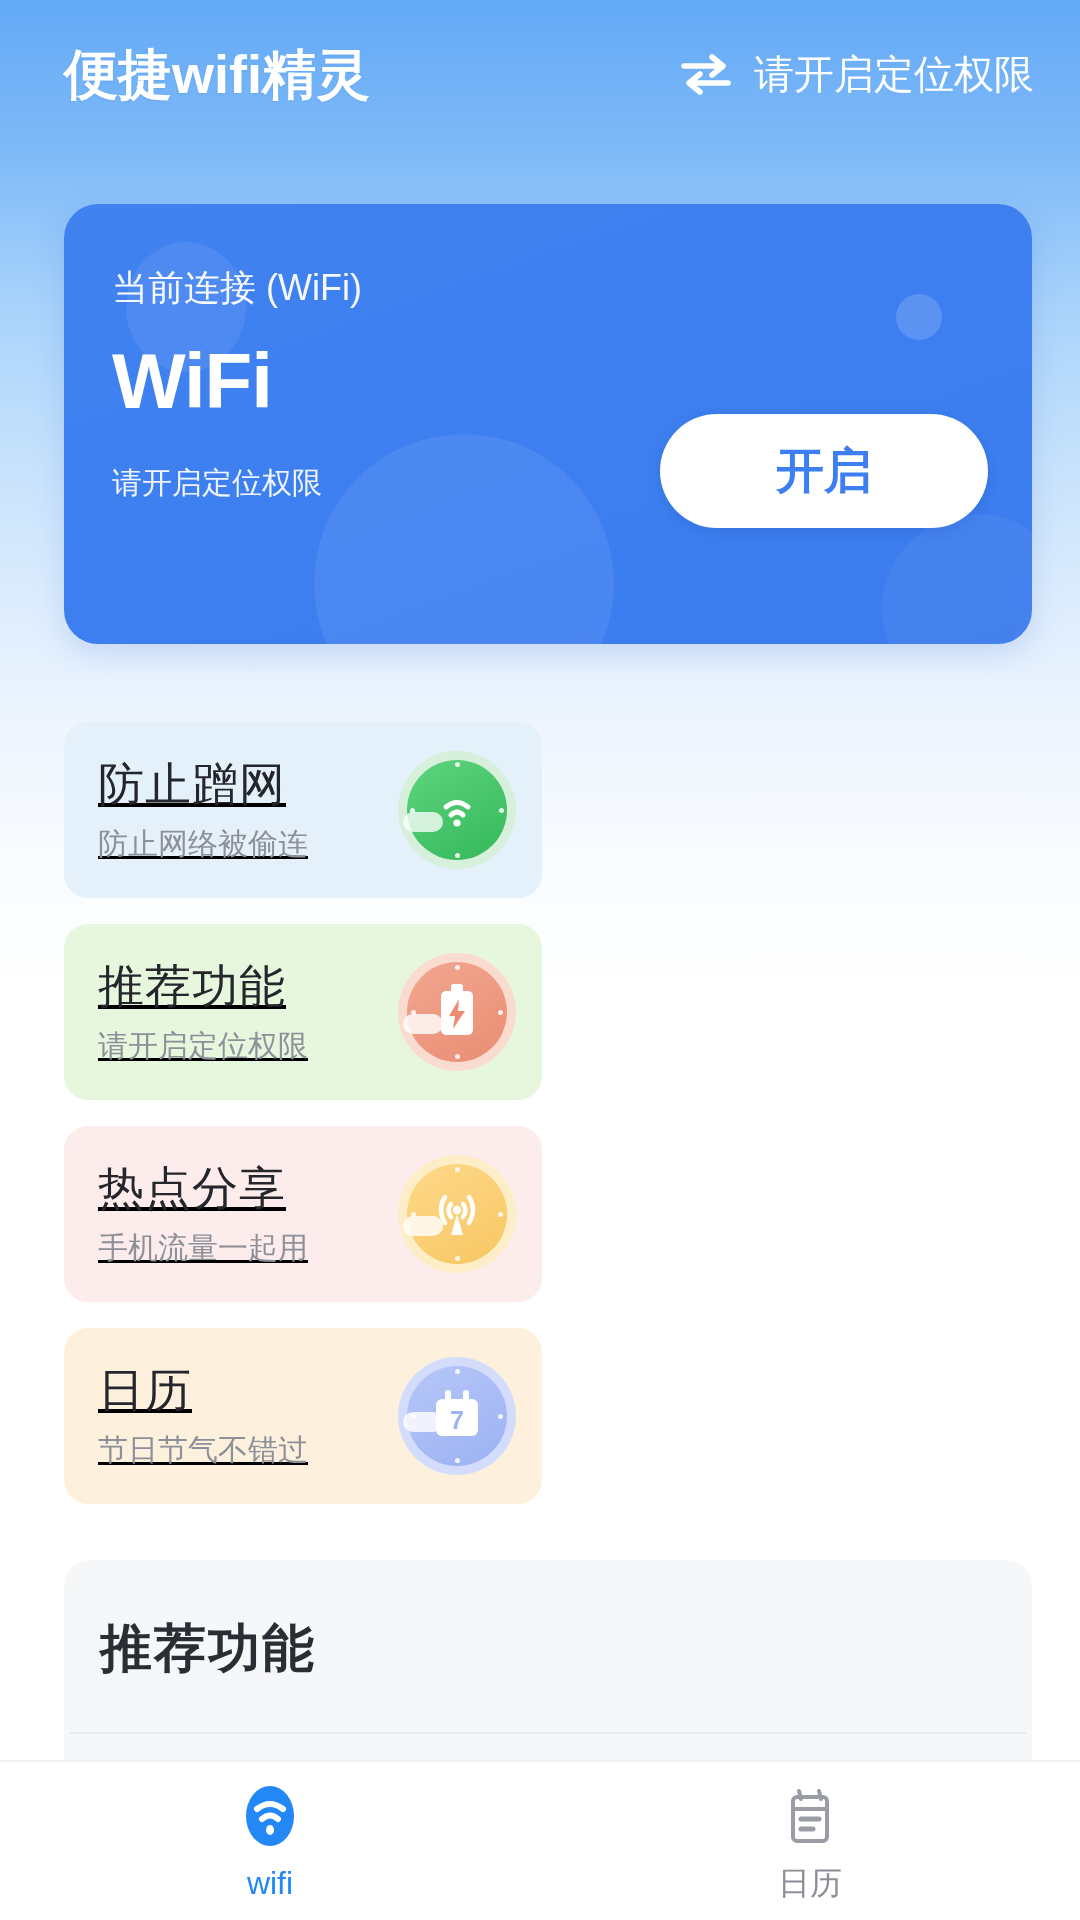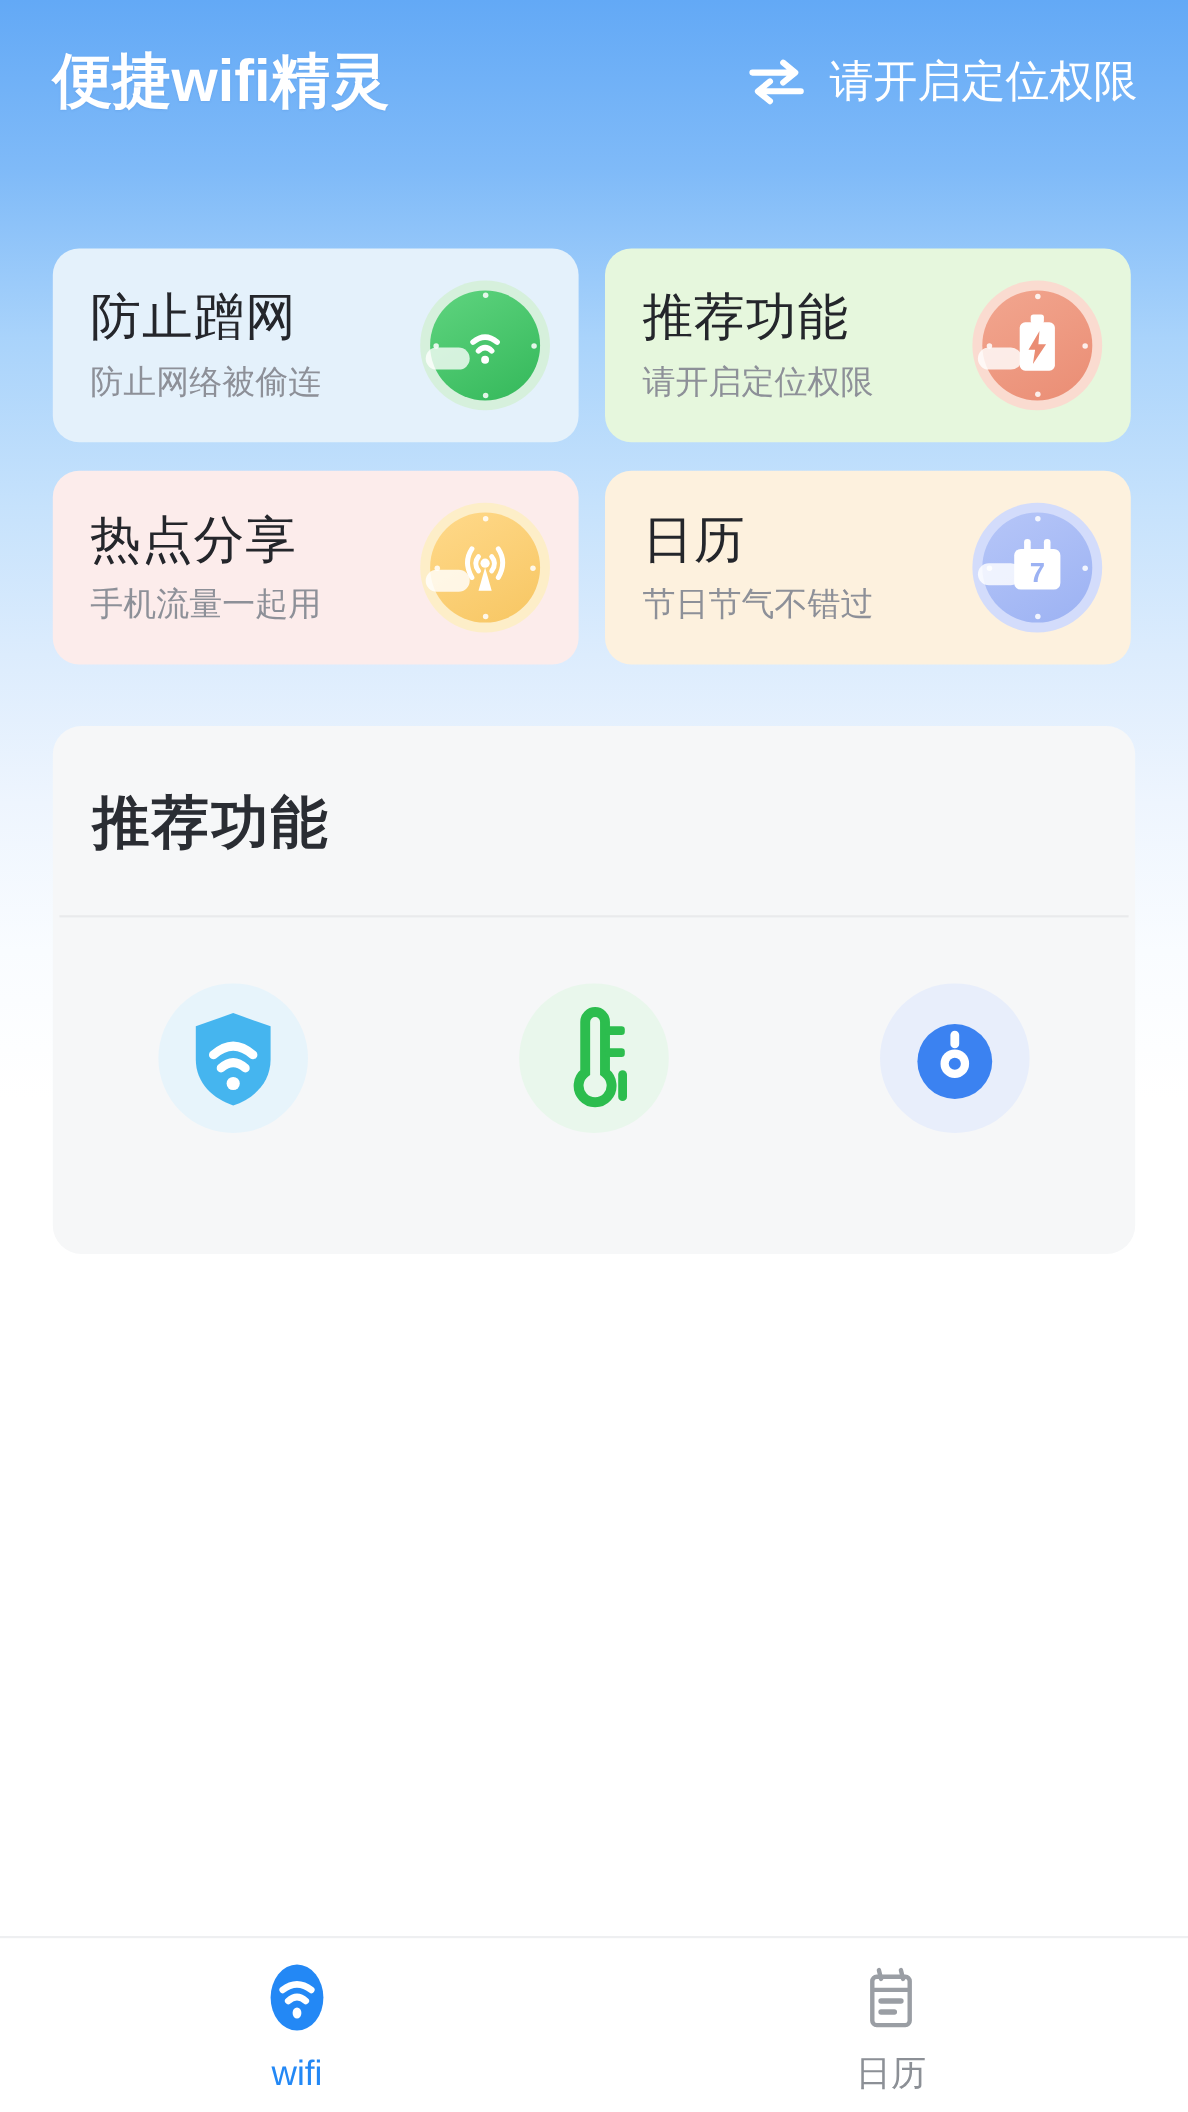"便捷wifi精灵" #app { padding-left: none -> 16px }
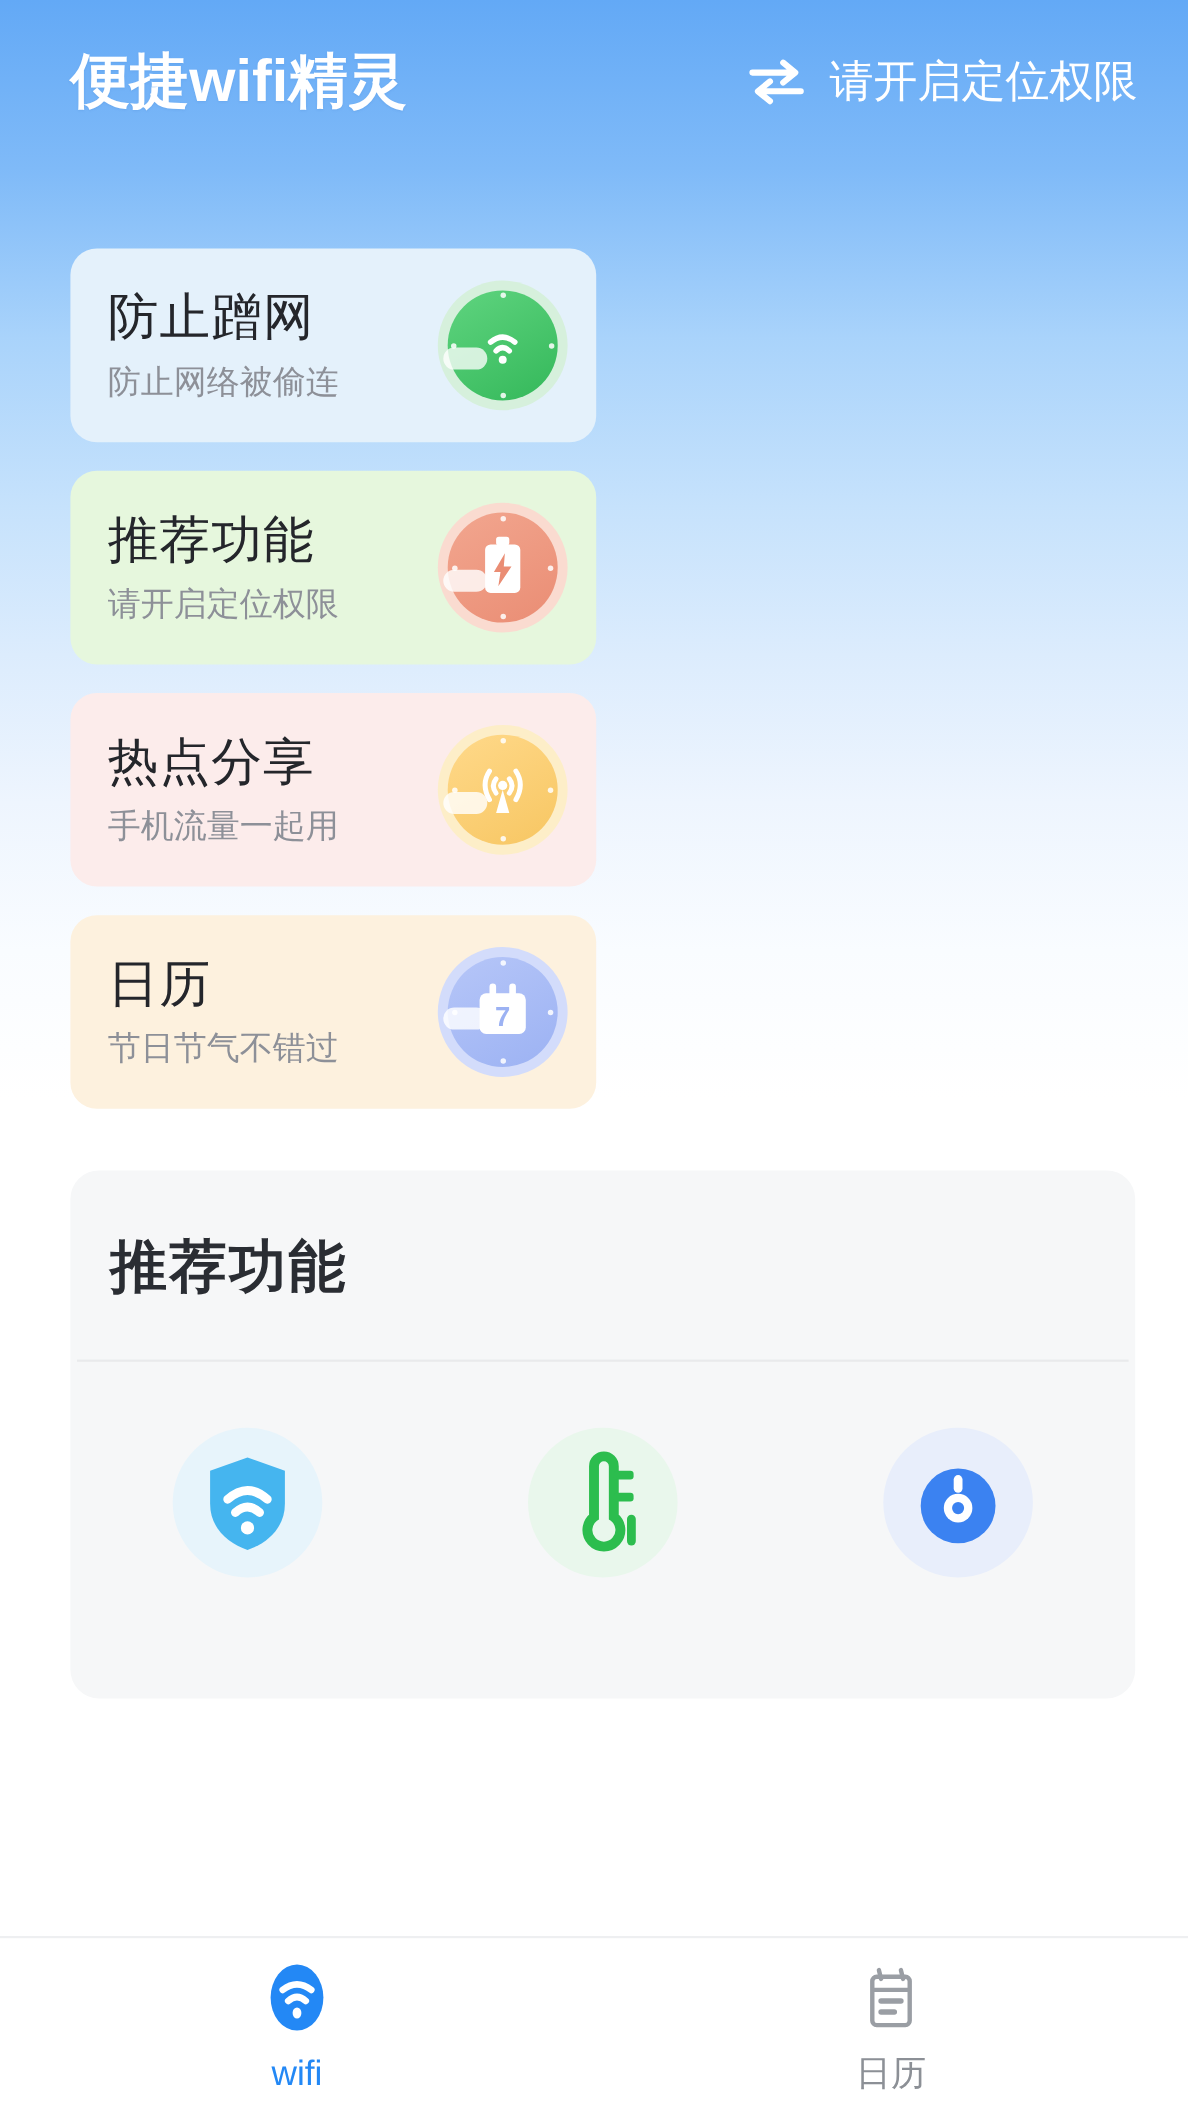"当前连接 (WiFi)" div.conn-card { html: none -> <div> <span></span> <span></span> <span></span> <span></span> <div> <div>当前连接 (WiFi)</div> <div>WiFi</div> <div>请开启定位权限</div> </div> <button>开启</button> </div> }
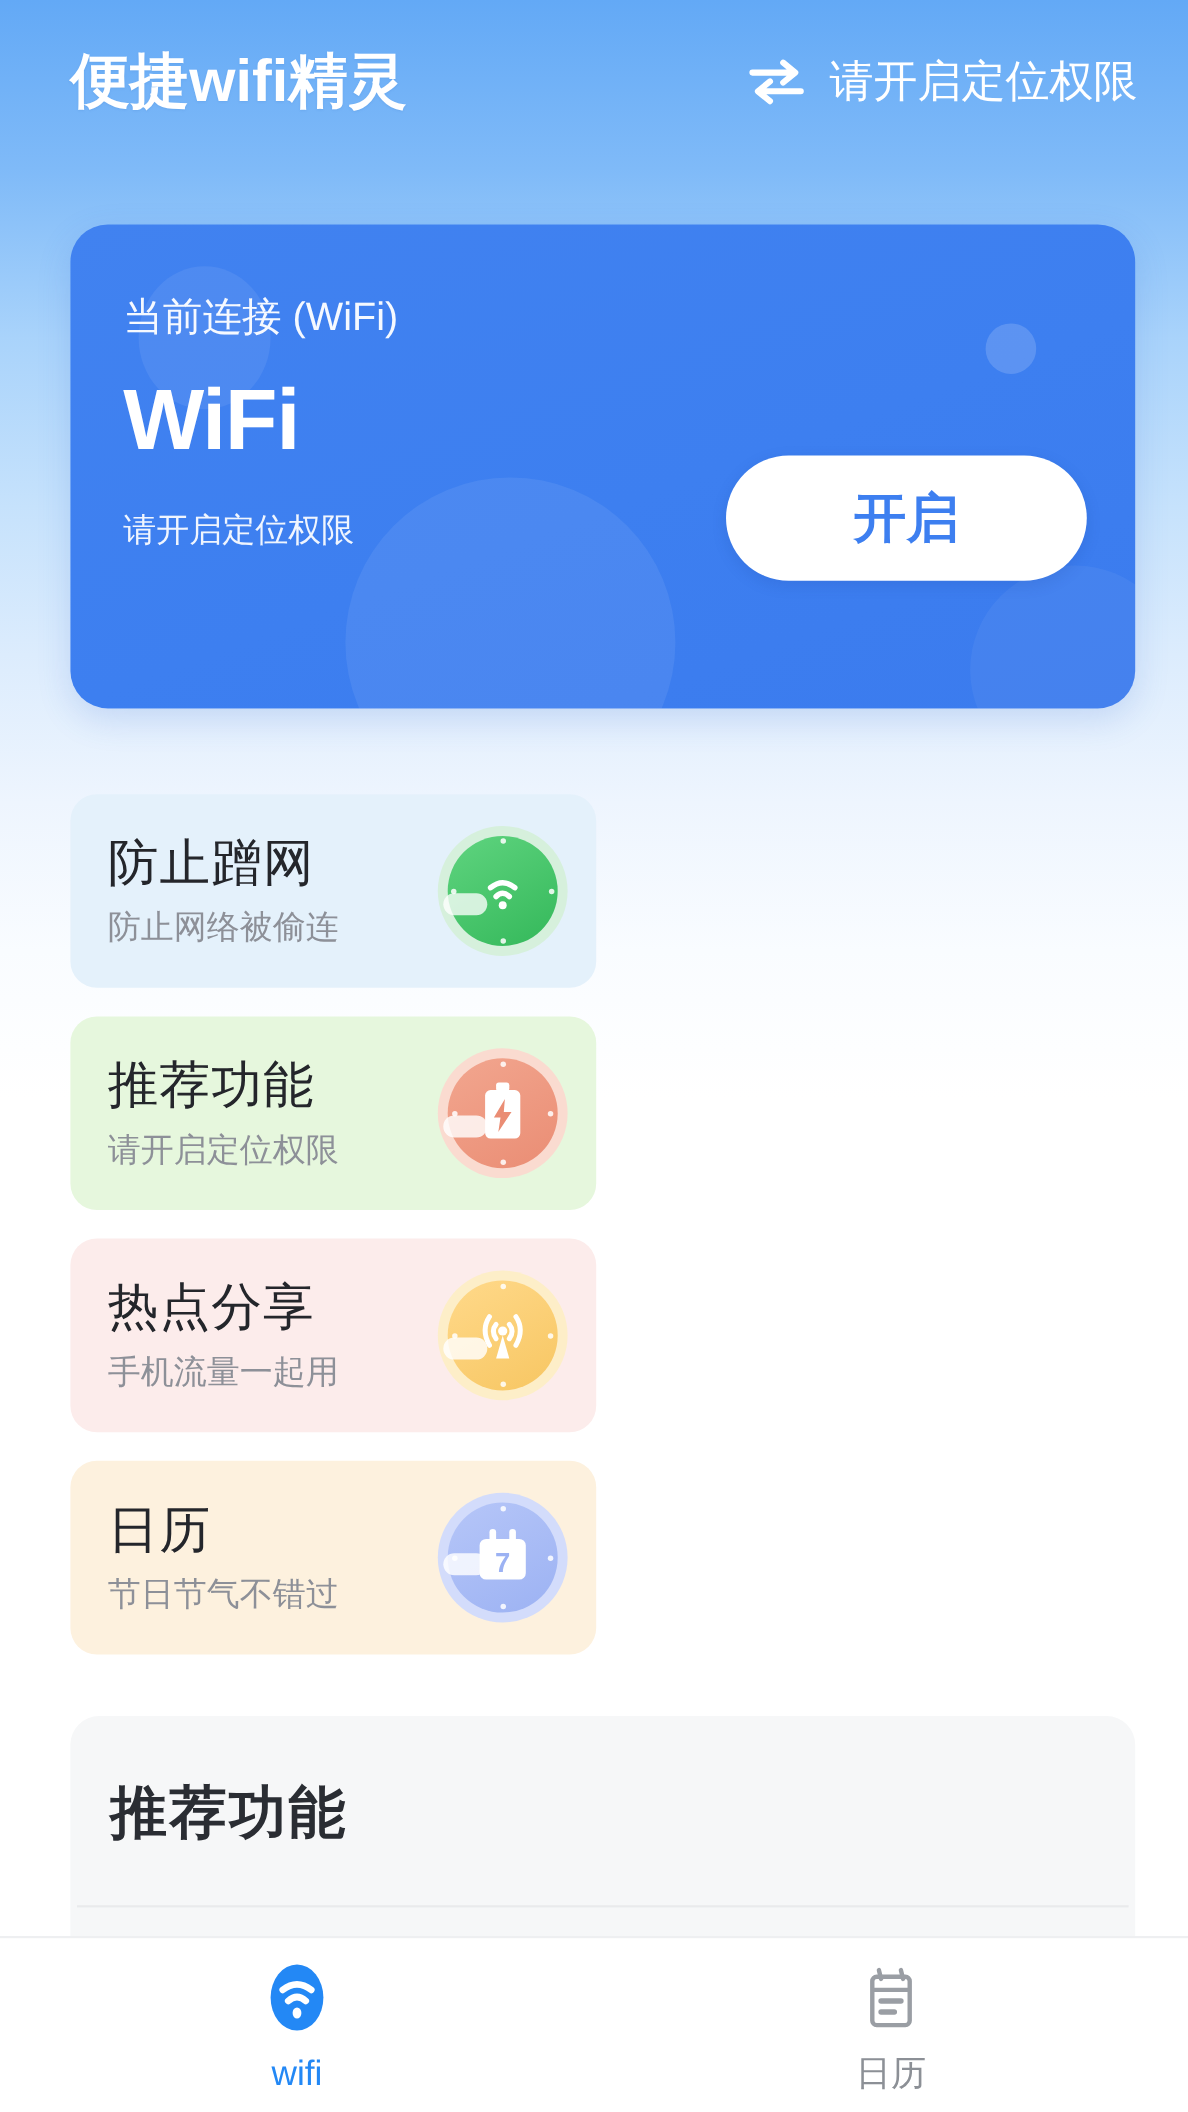"防止蹭网" .tiles { text-decoration: none -> underline }
